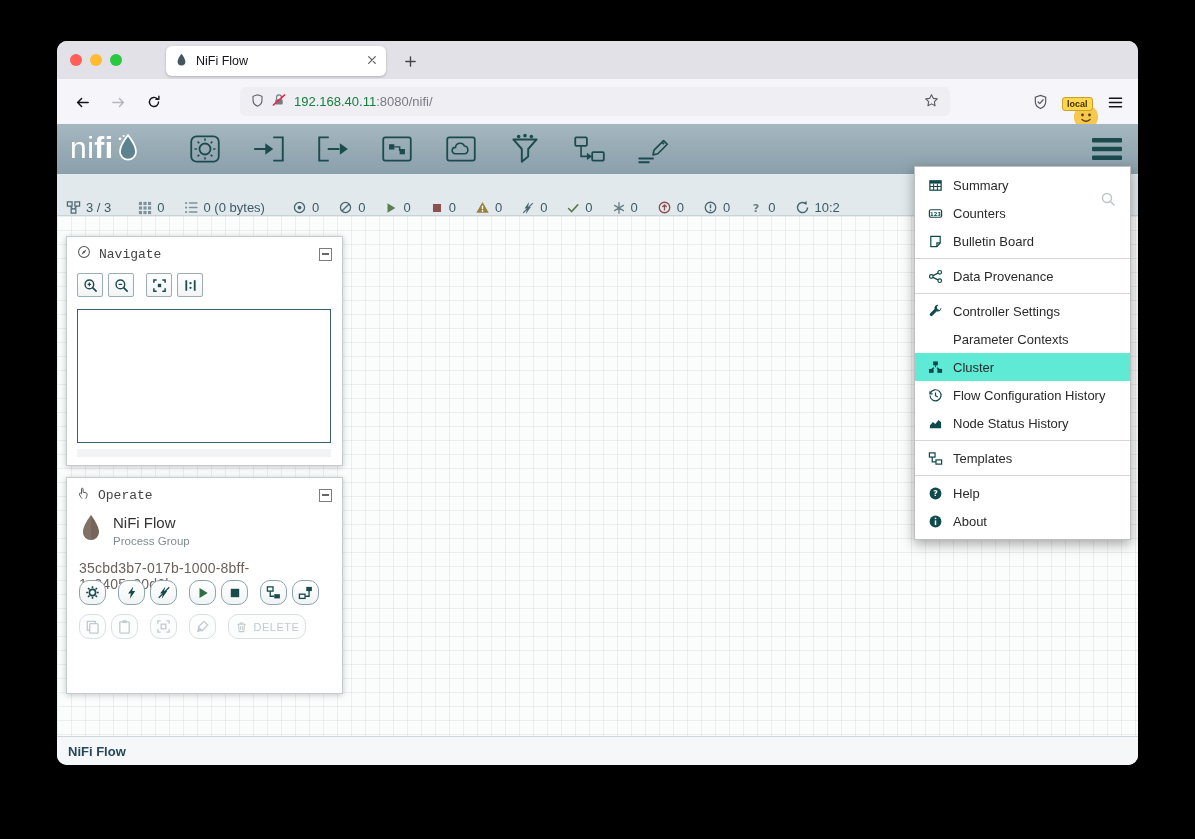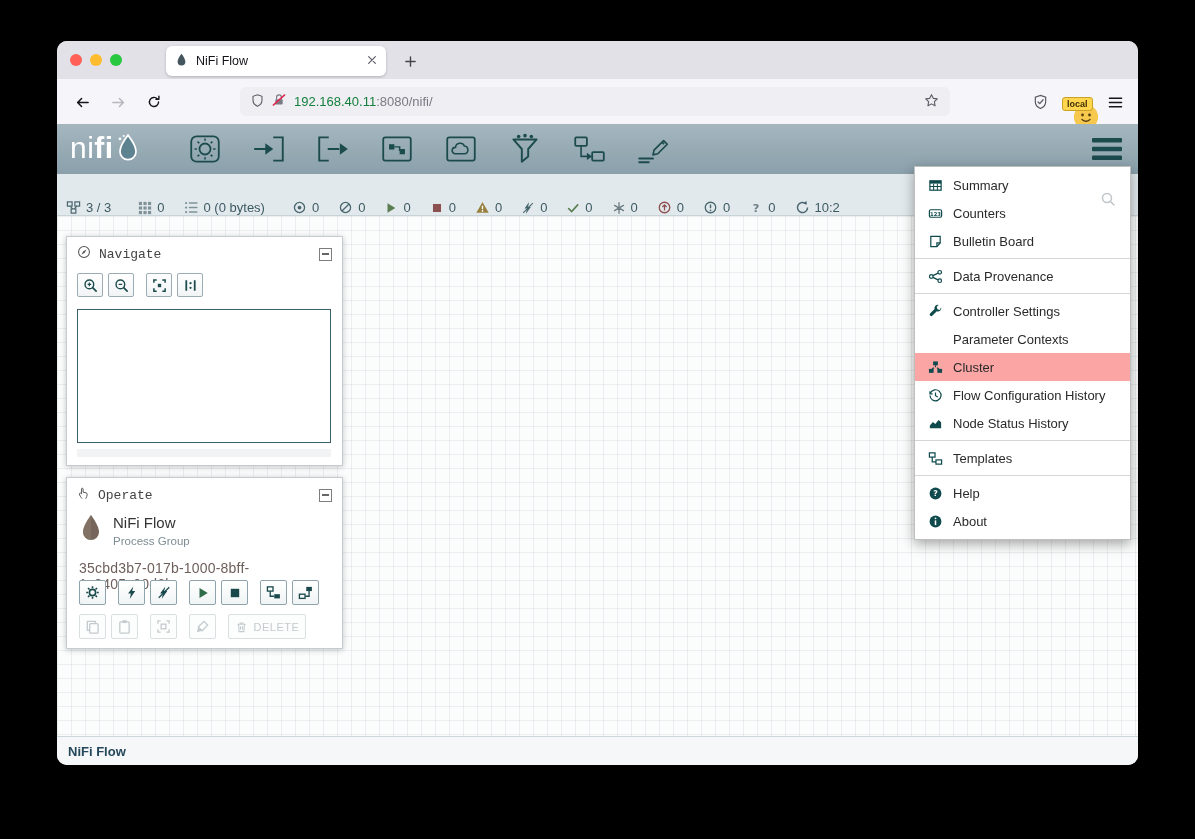"Cluster" .mi.sel { background: #fca5a5 -> #5eead4 }
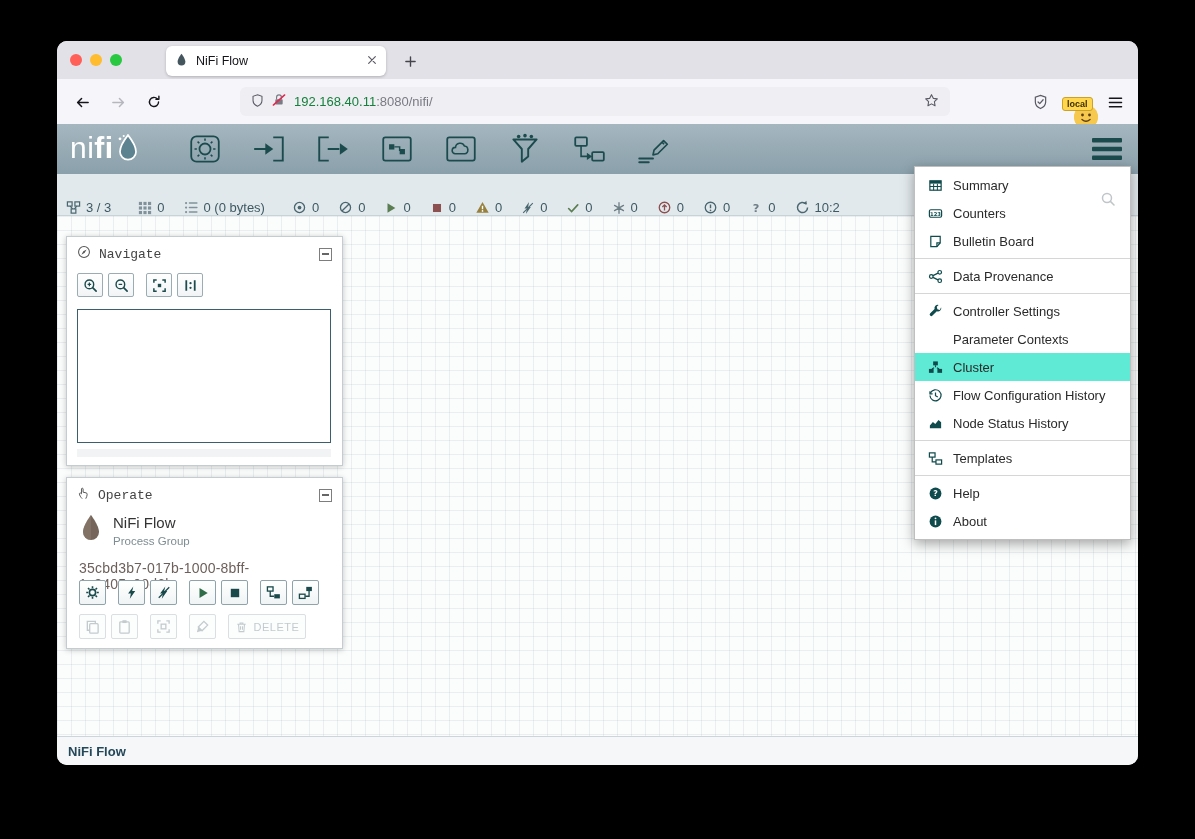"Operate" #operate { height: 172px -> 217px }
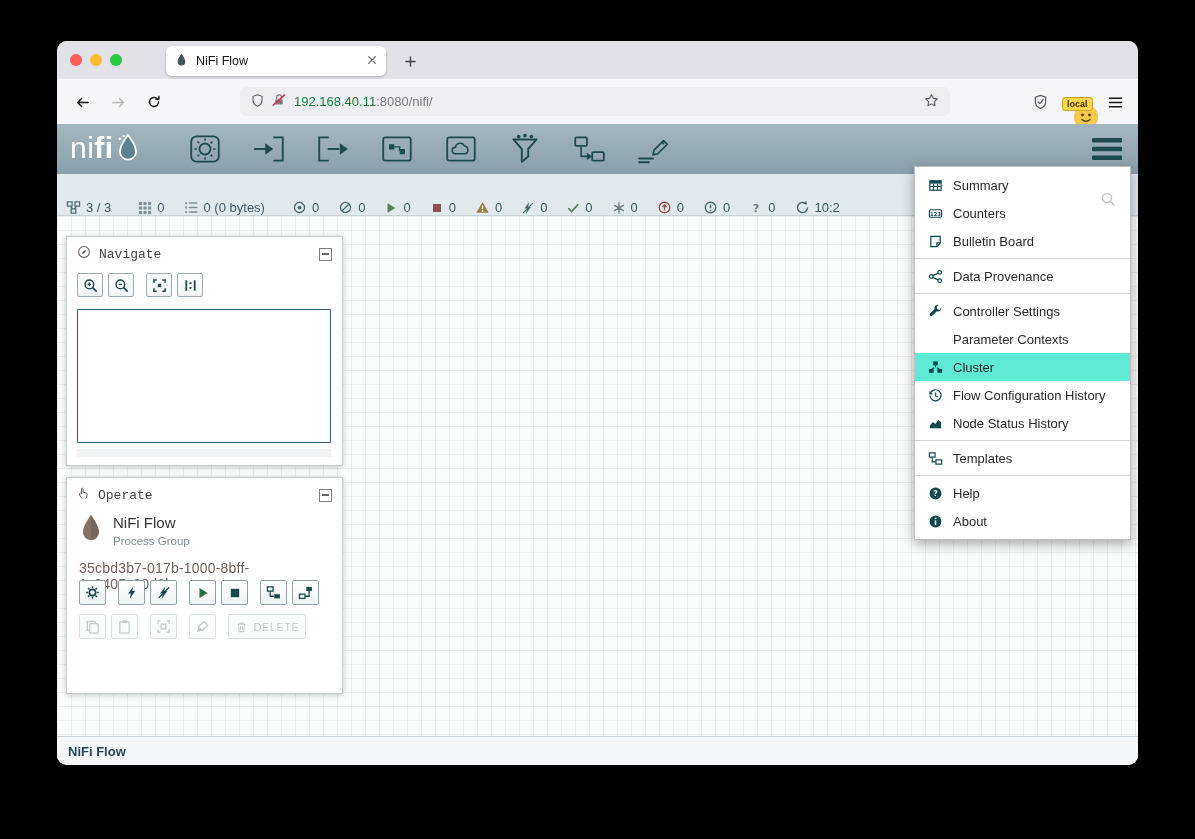"DELETE" .opbtn { border-radius: 2px -> 10px }
